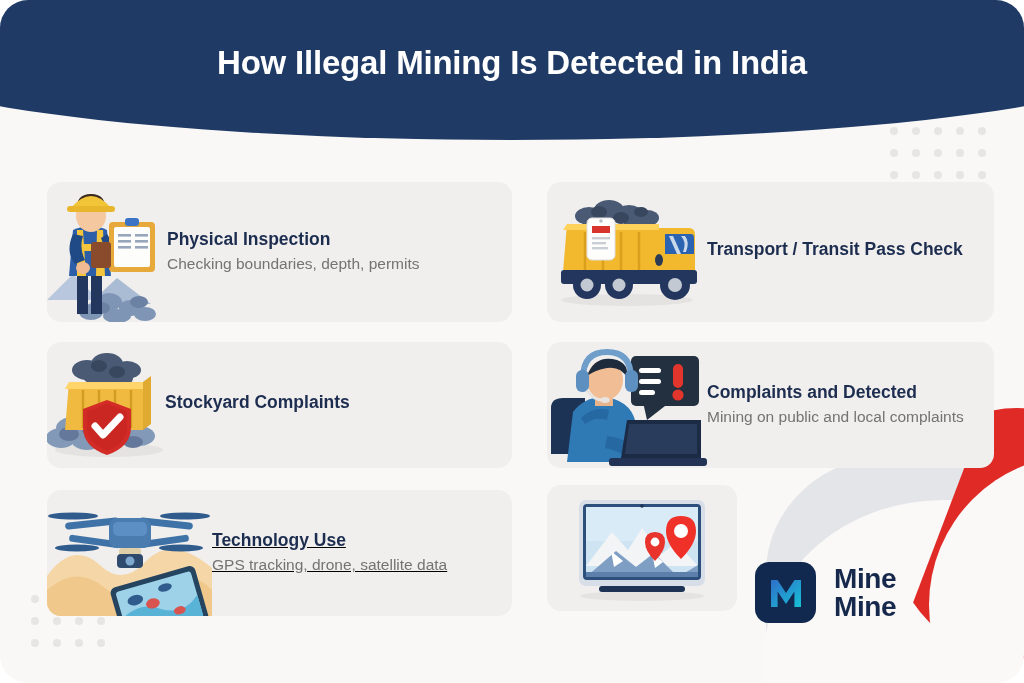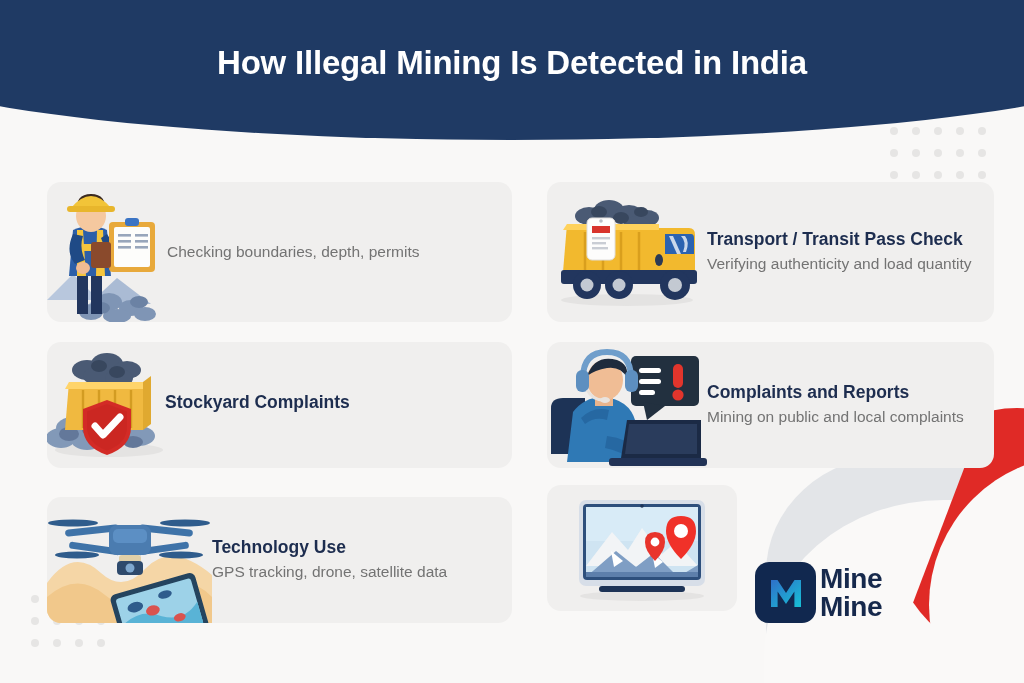"How Illegal Mining Is Detected" .poster { border-radius: none -> 28px }
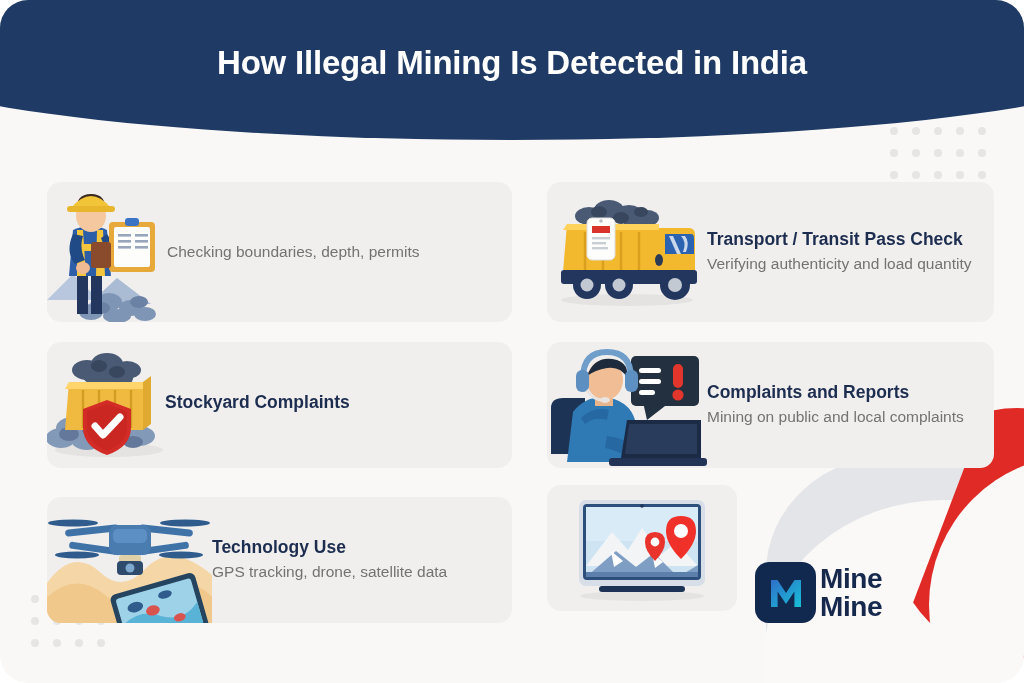"Physical Inspection" div.card-title { html: none -> <div>Physical Inspection</div> }
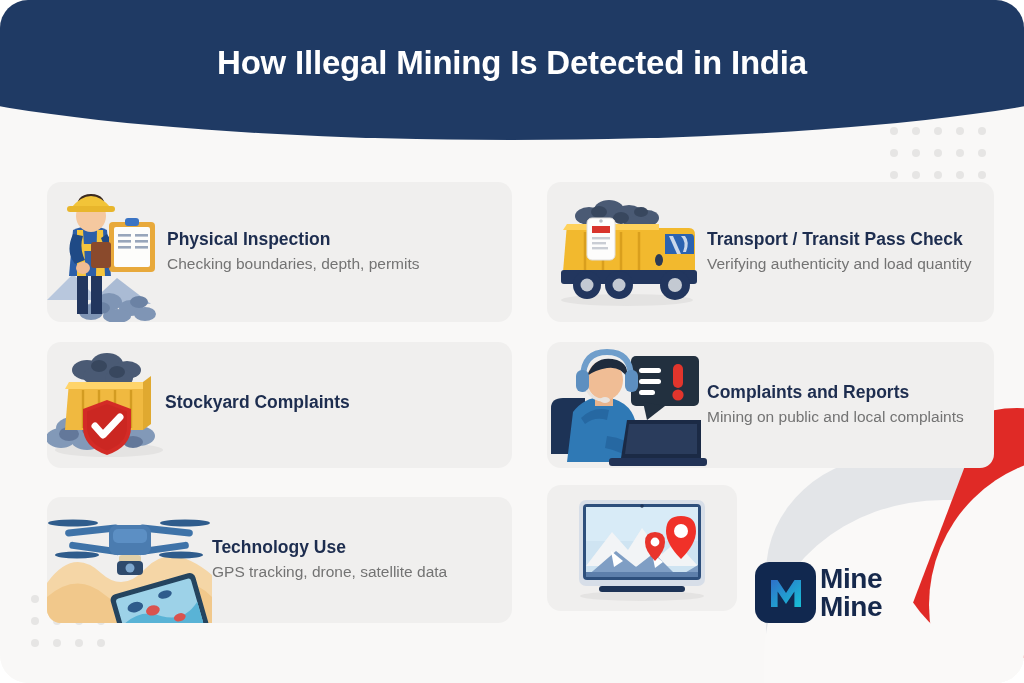"Verifying authenticity and load quantity" div.card-desc { html: <div>Verifying authenticity and load quantity</div> -> none }
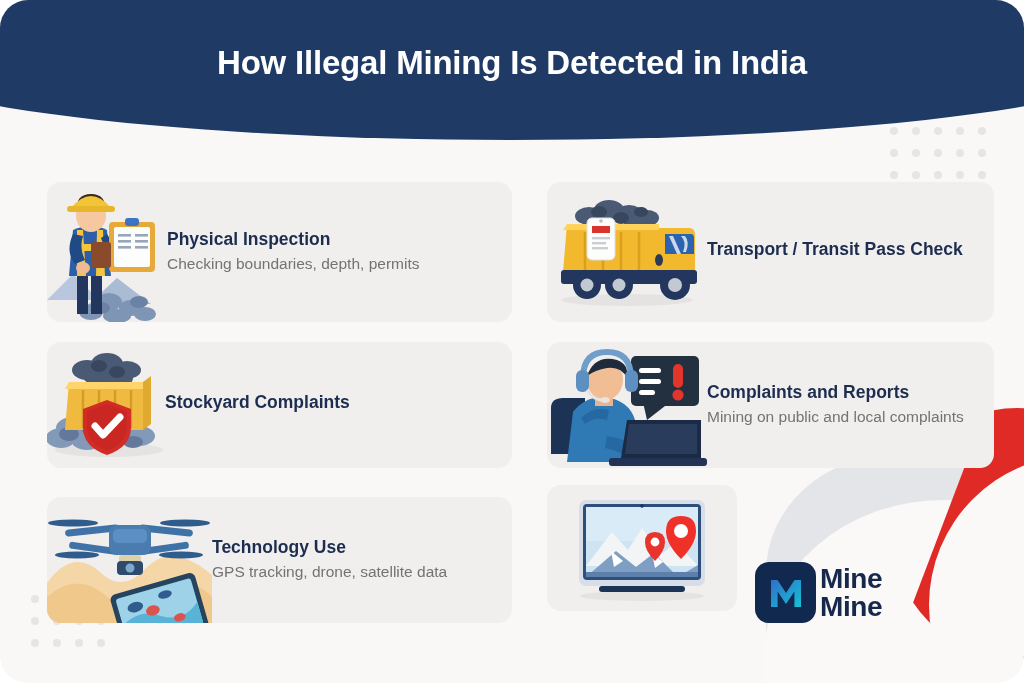"Complaints and Reports" div.card-title { text: Reports -> Detected }
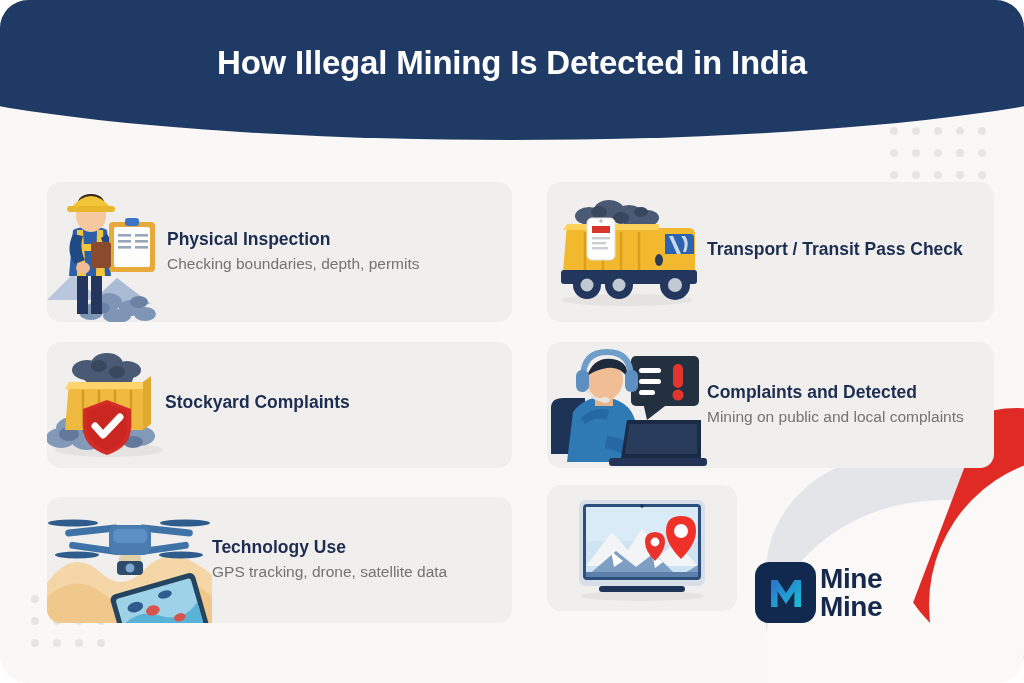"Technology Use" .card-row-3 { text-decoration: none -> underline; top: 315px -> 308px }
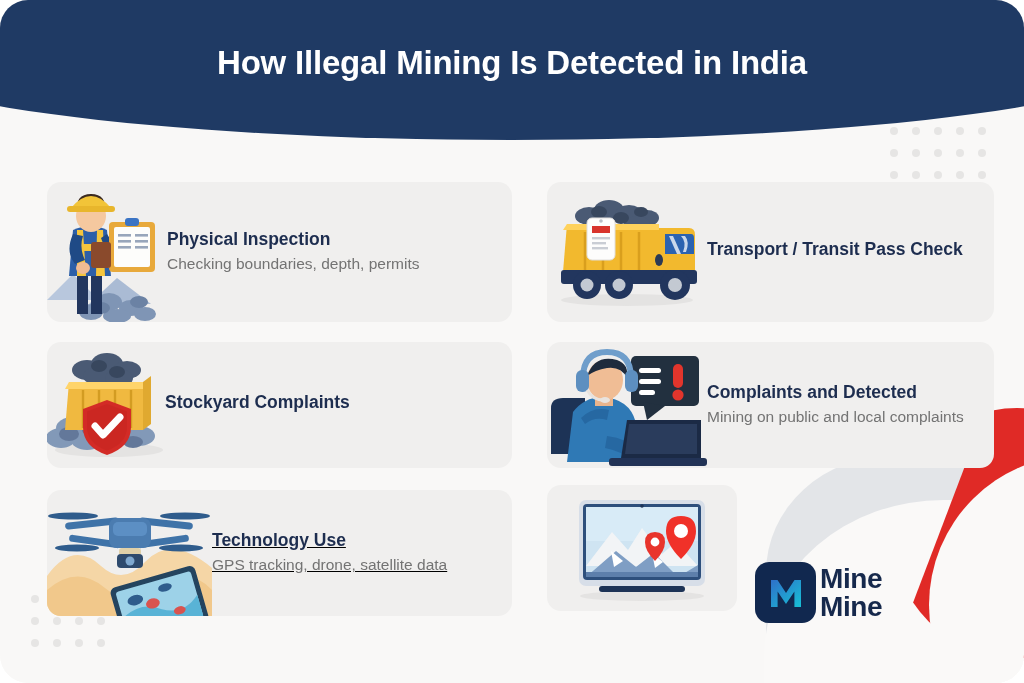"Mine" .logo { gap: 4px -> 18px }
